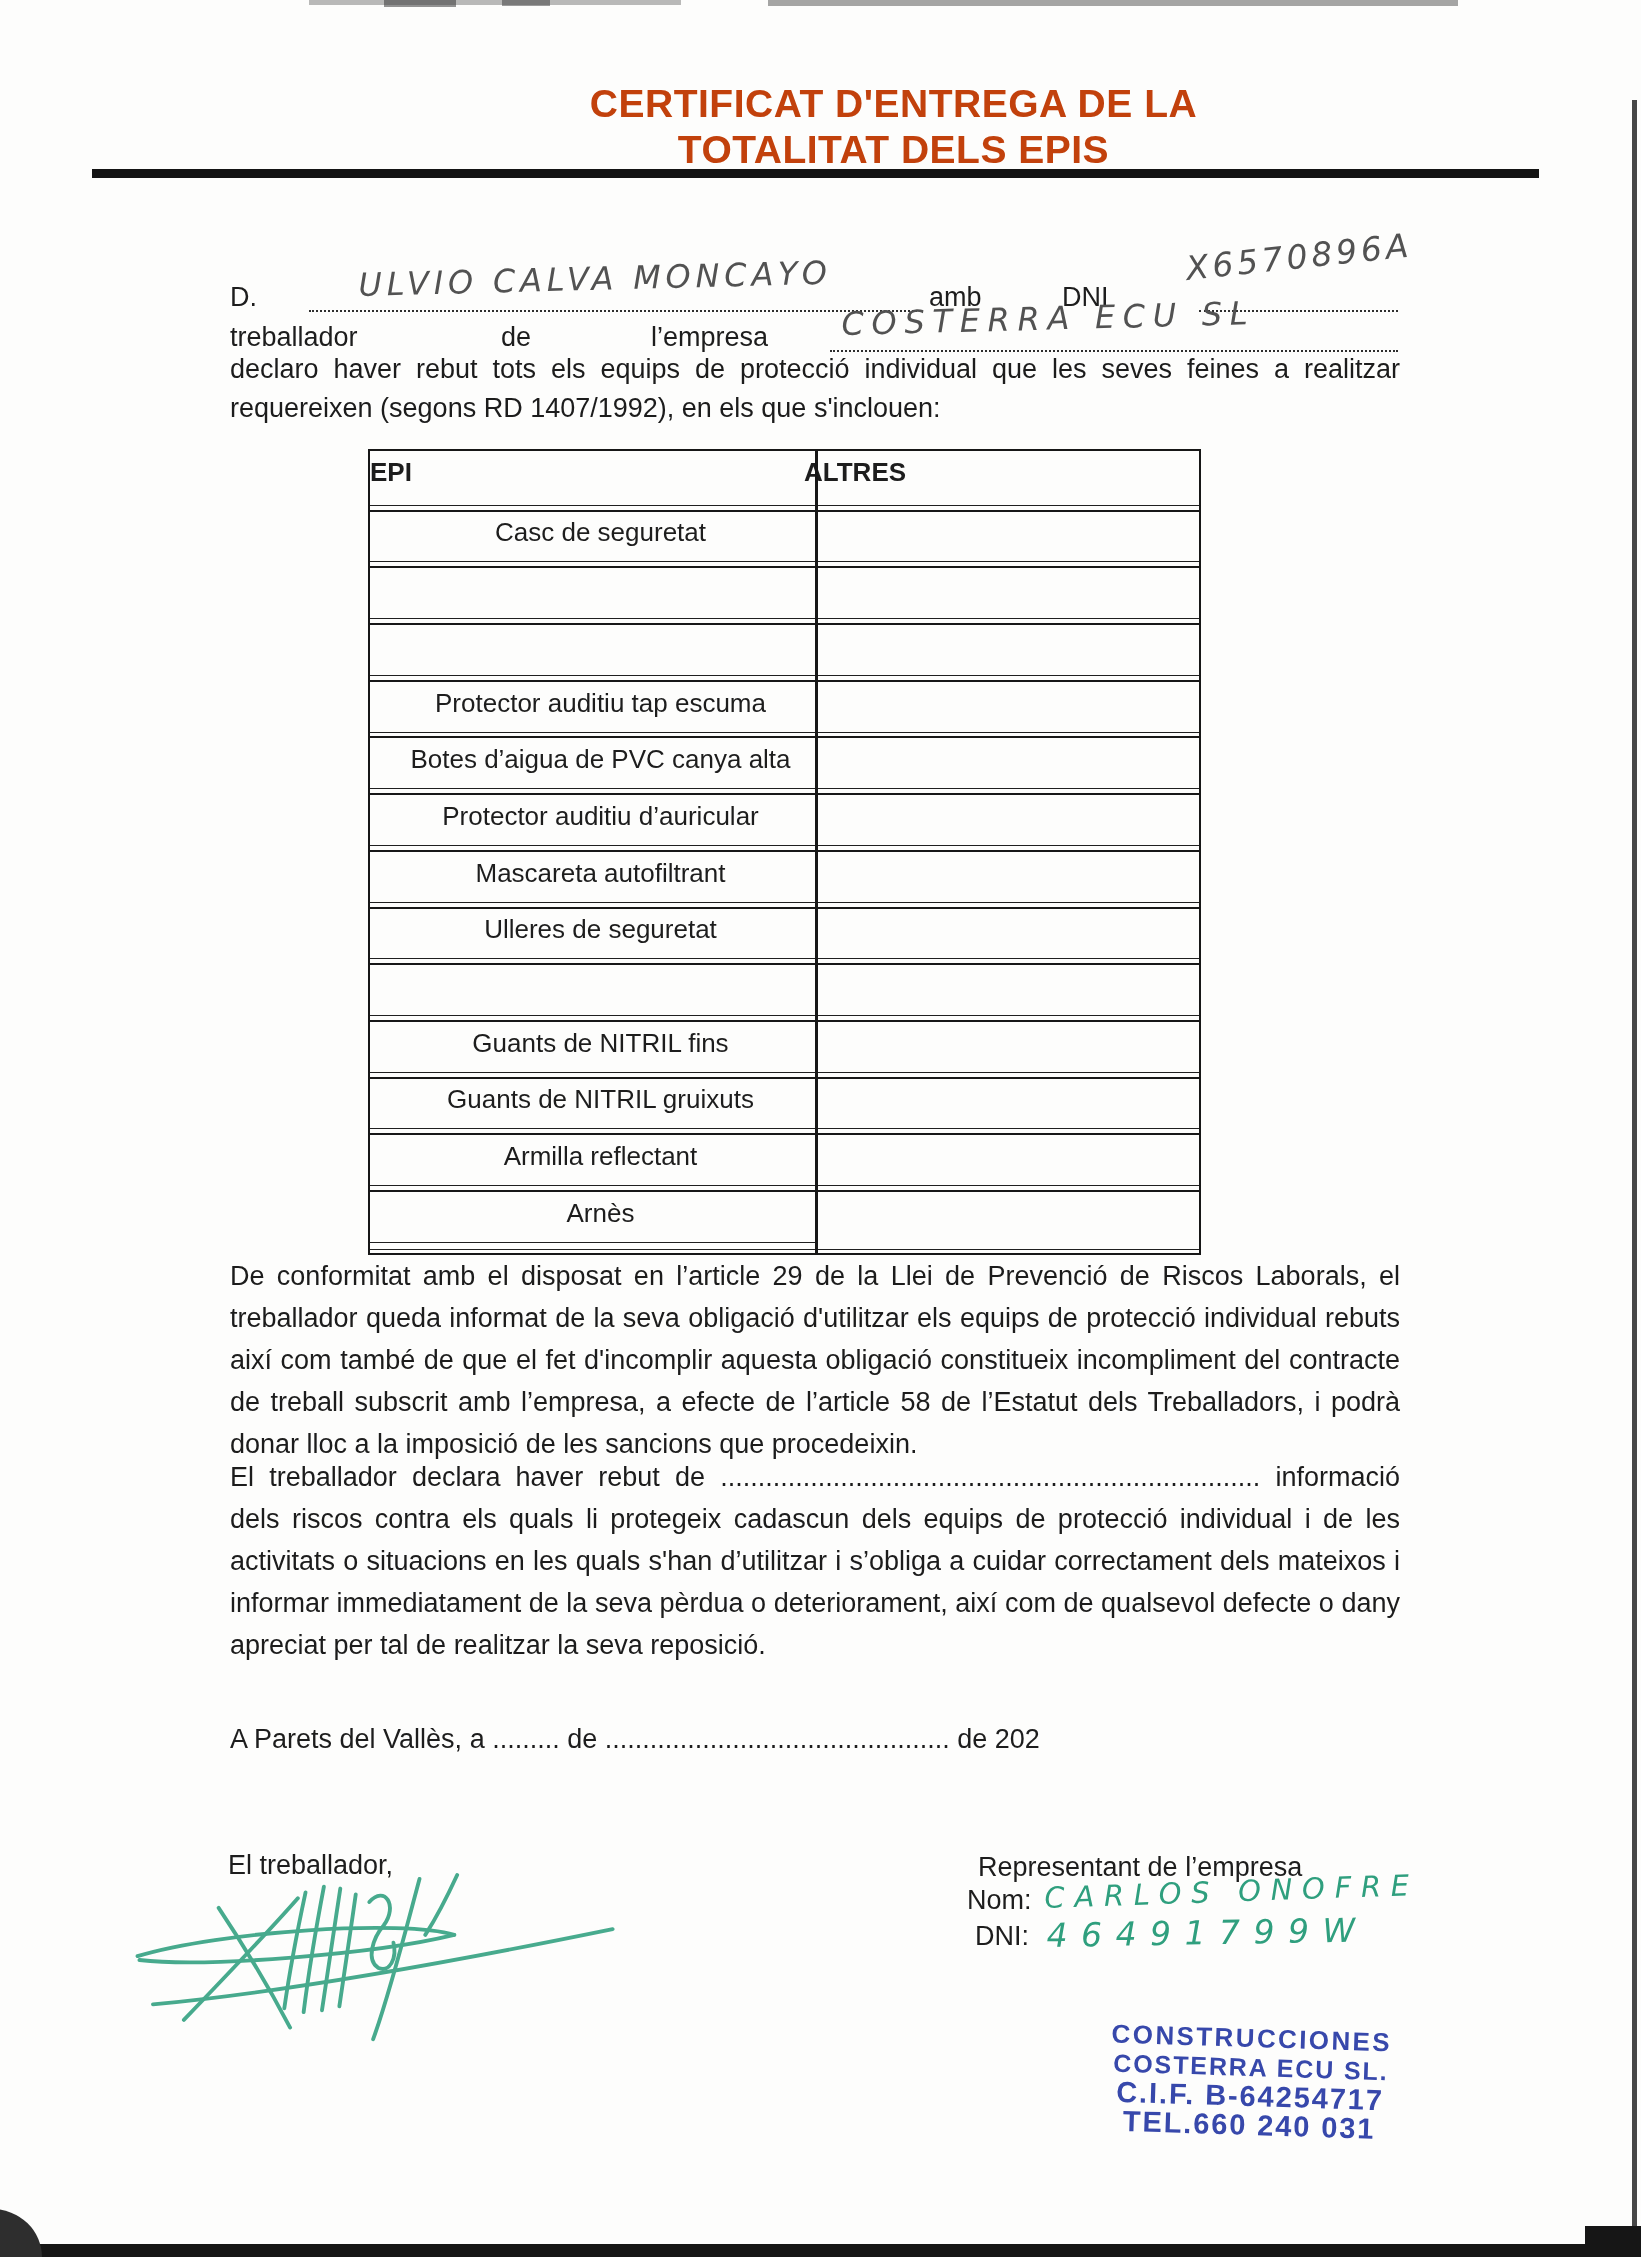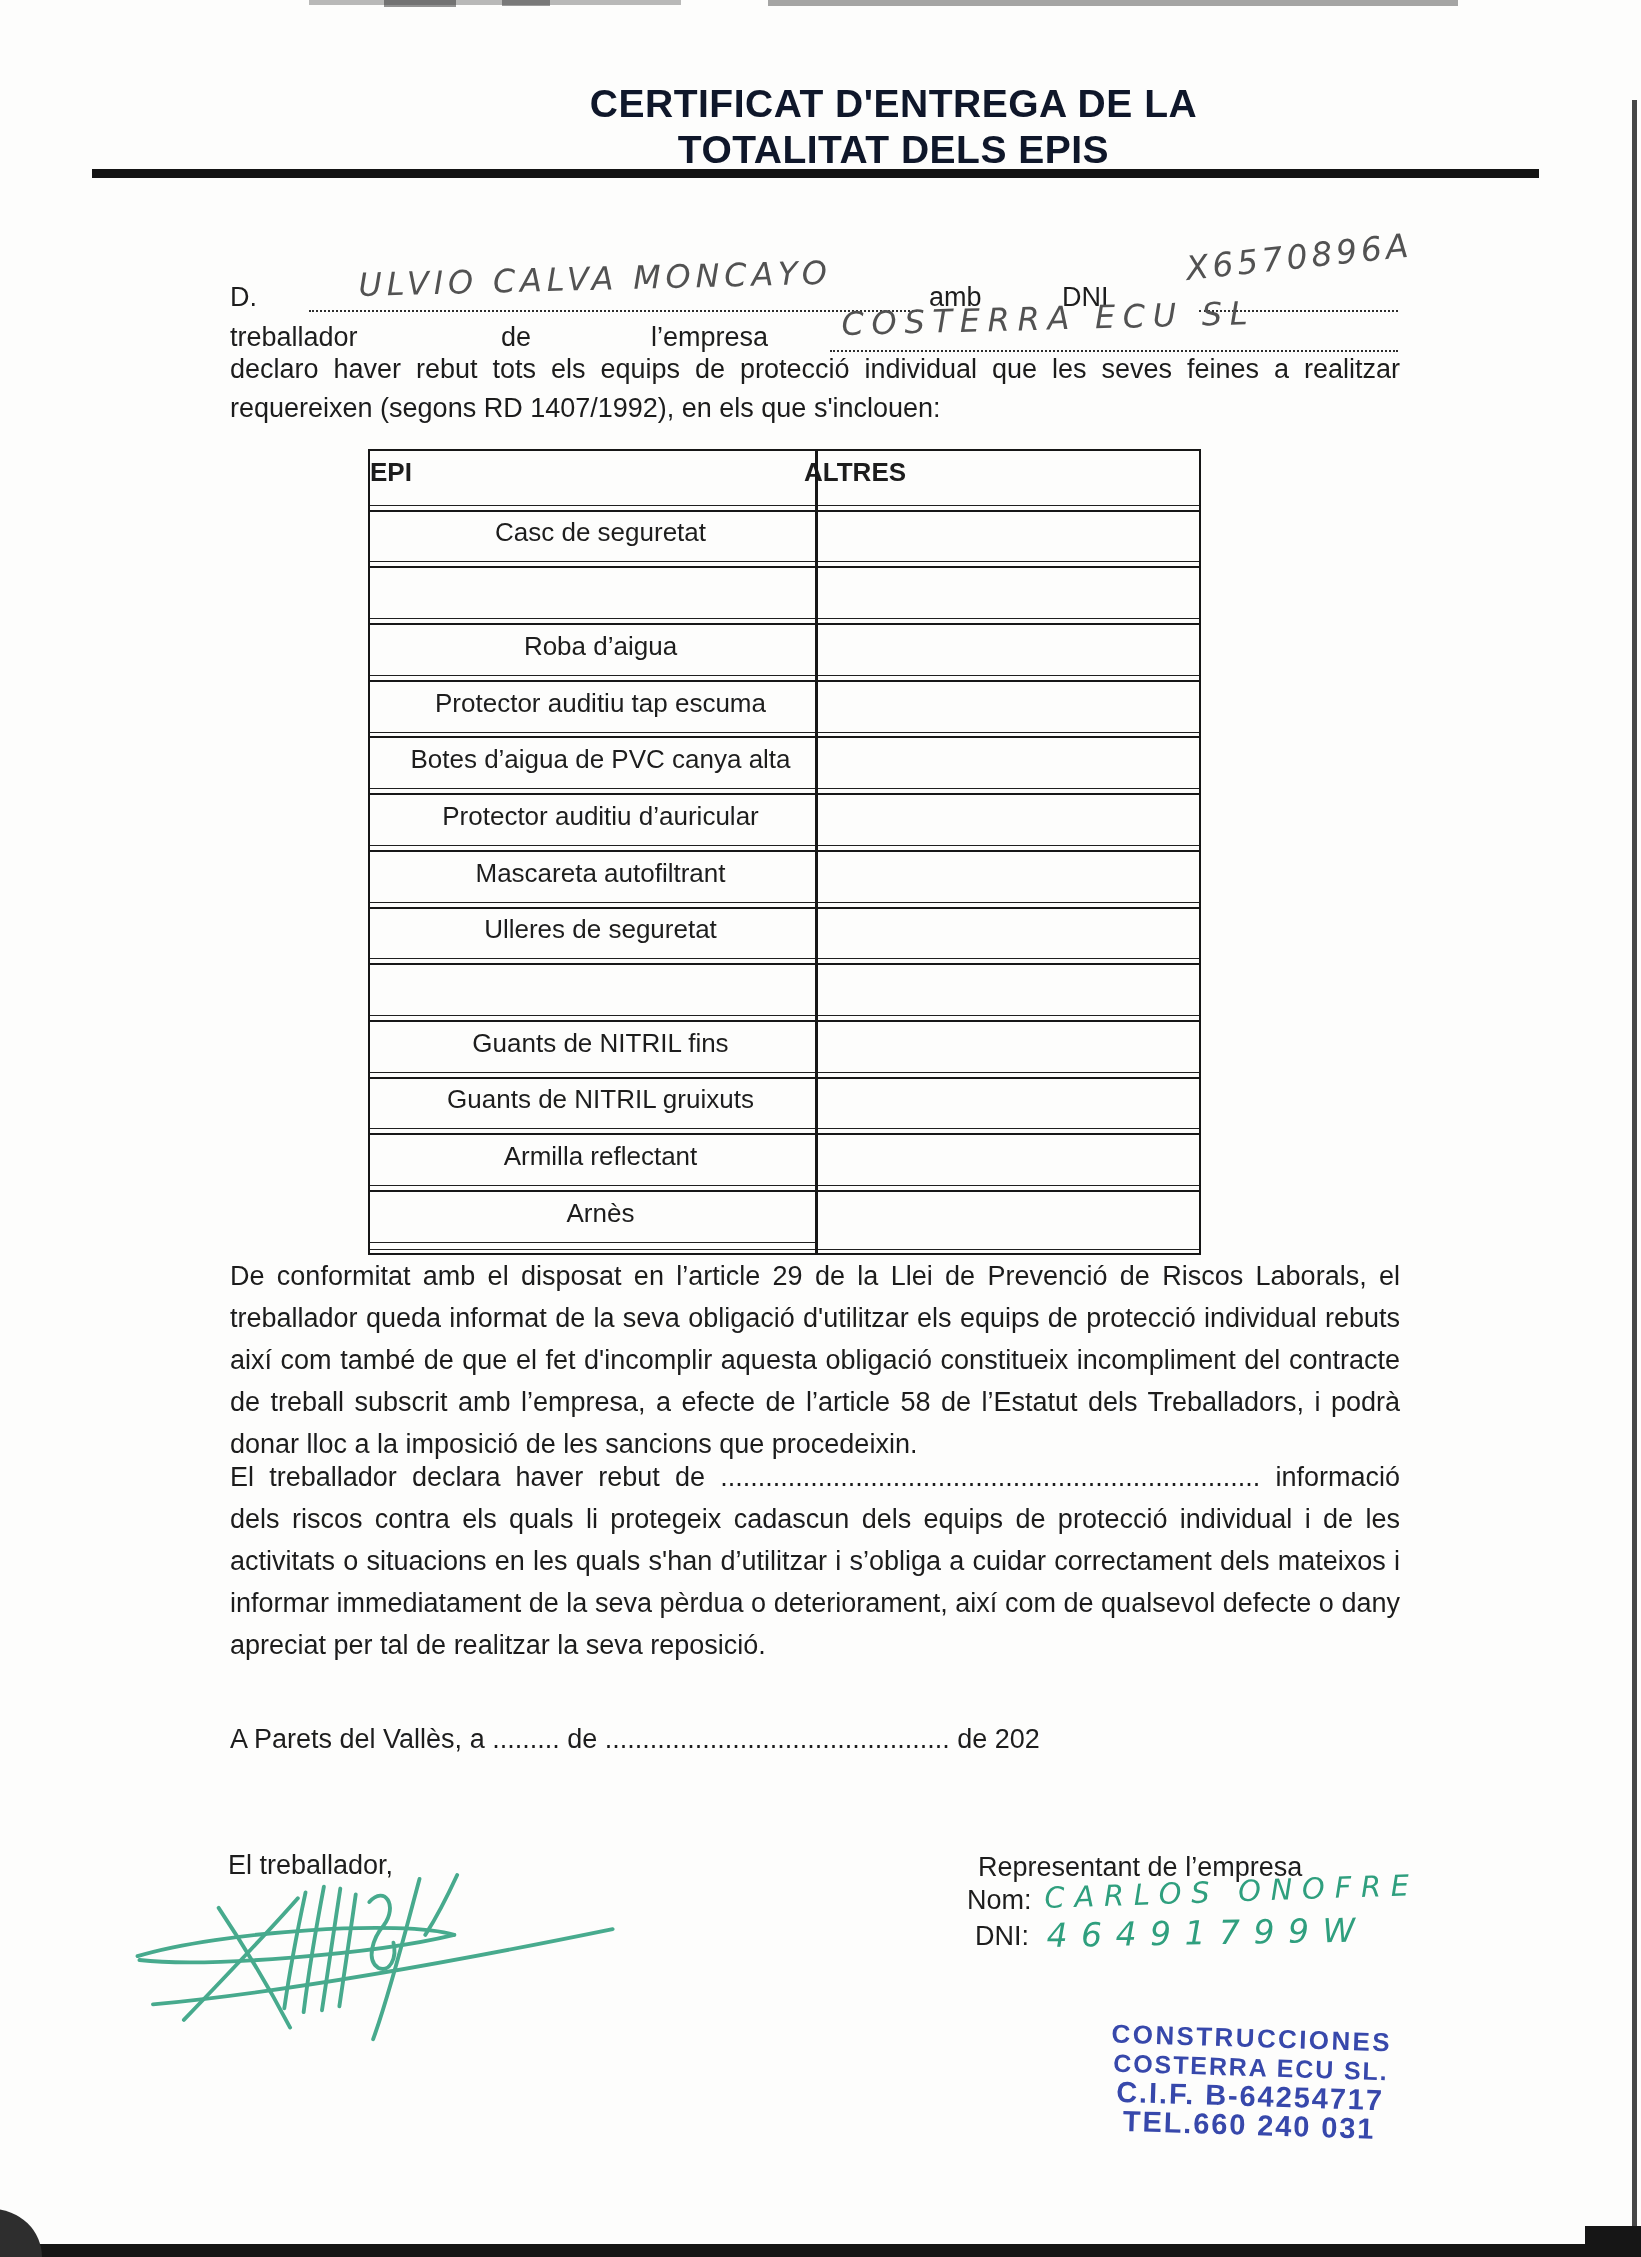"CERTIFICAT D'ENTREGA DE LA" .title { color: #0f172a -> #c2410c }
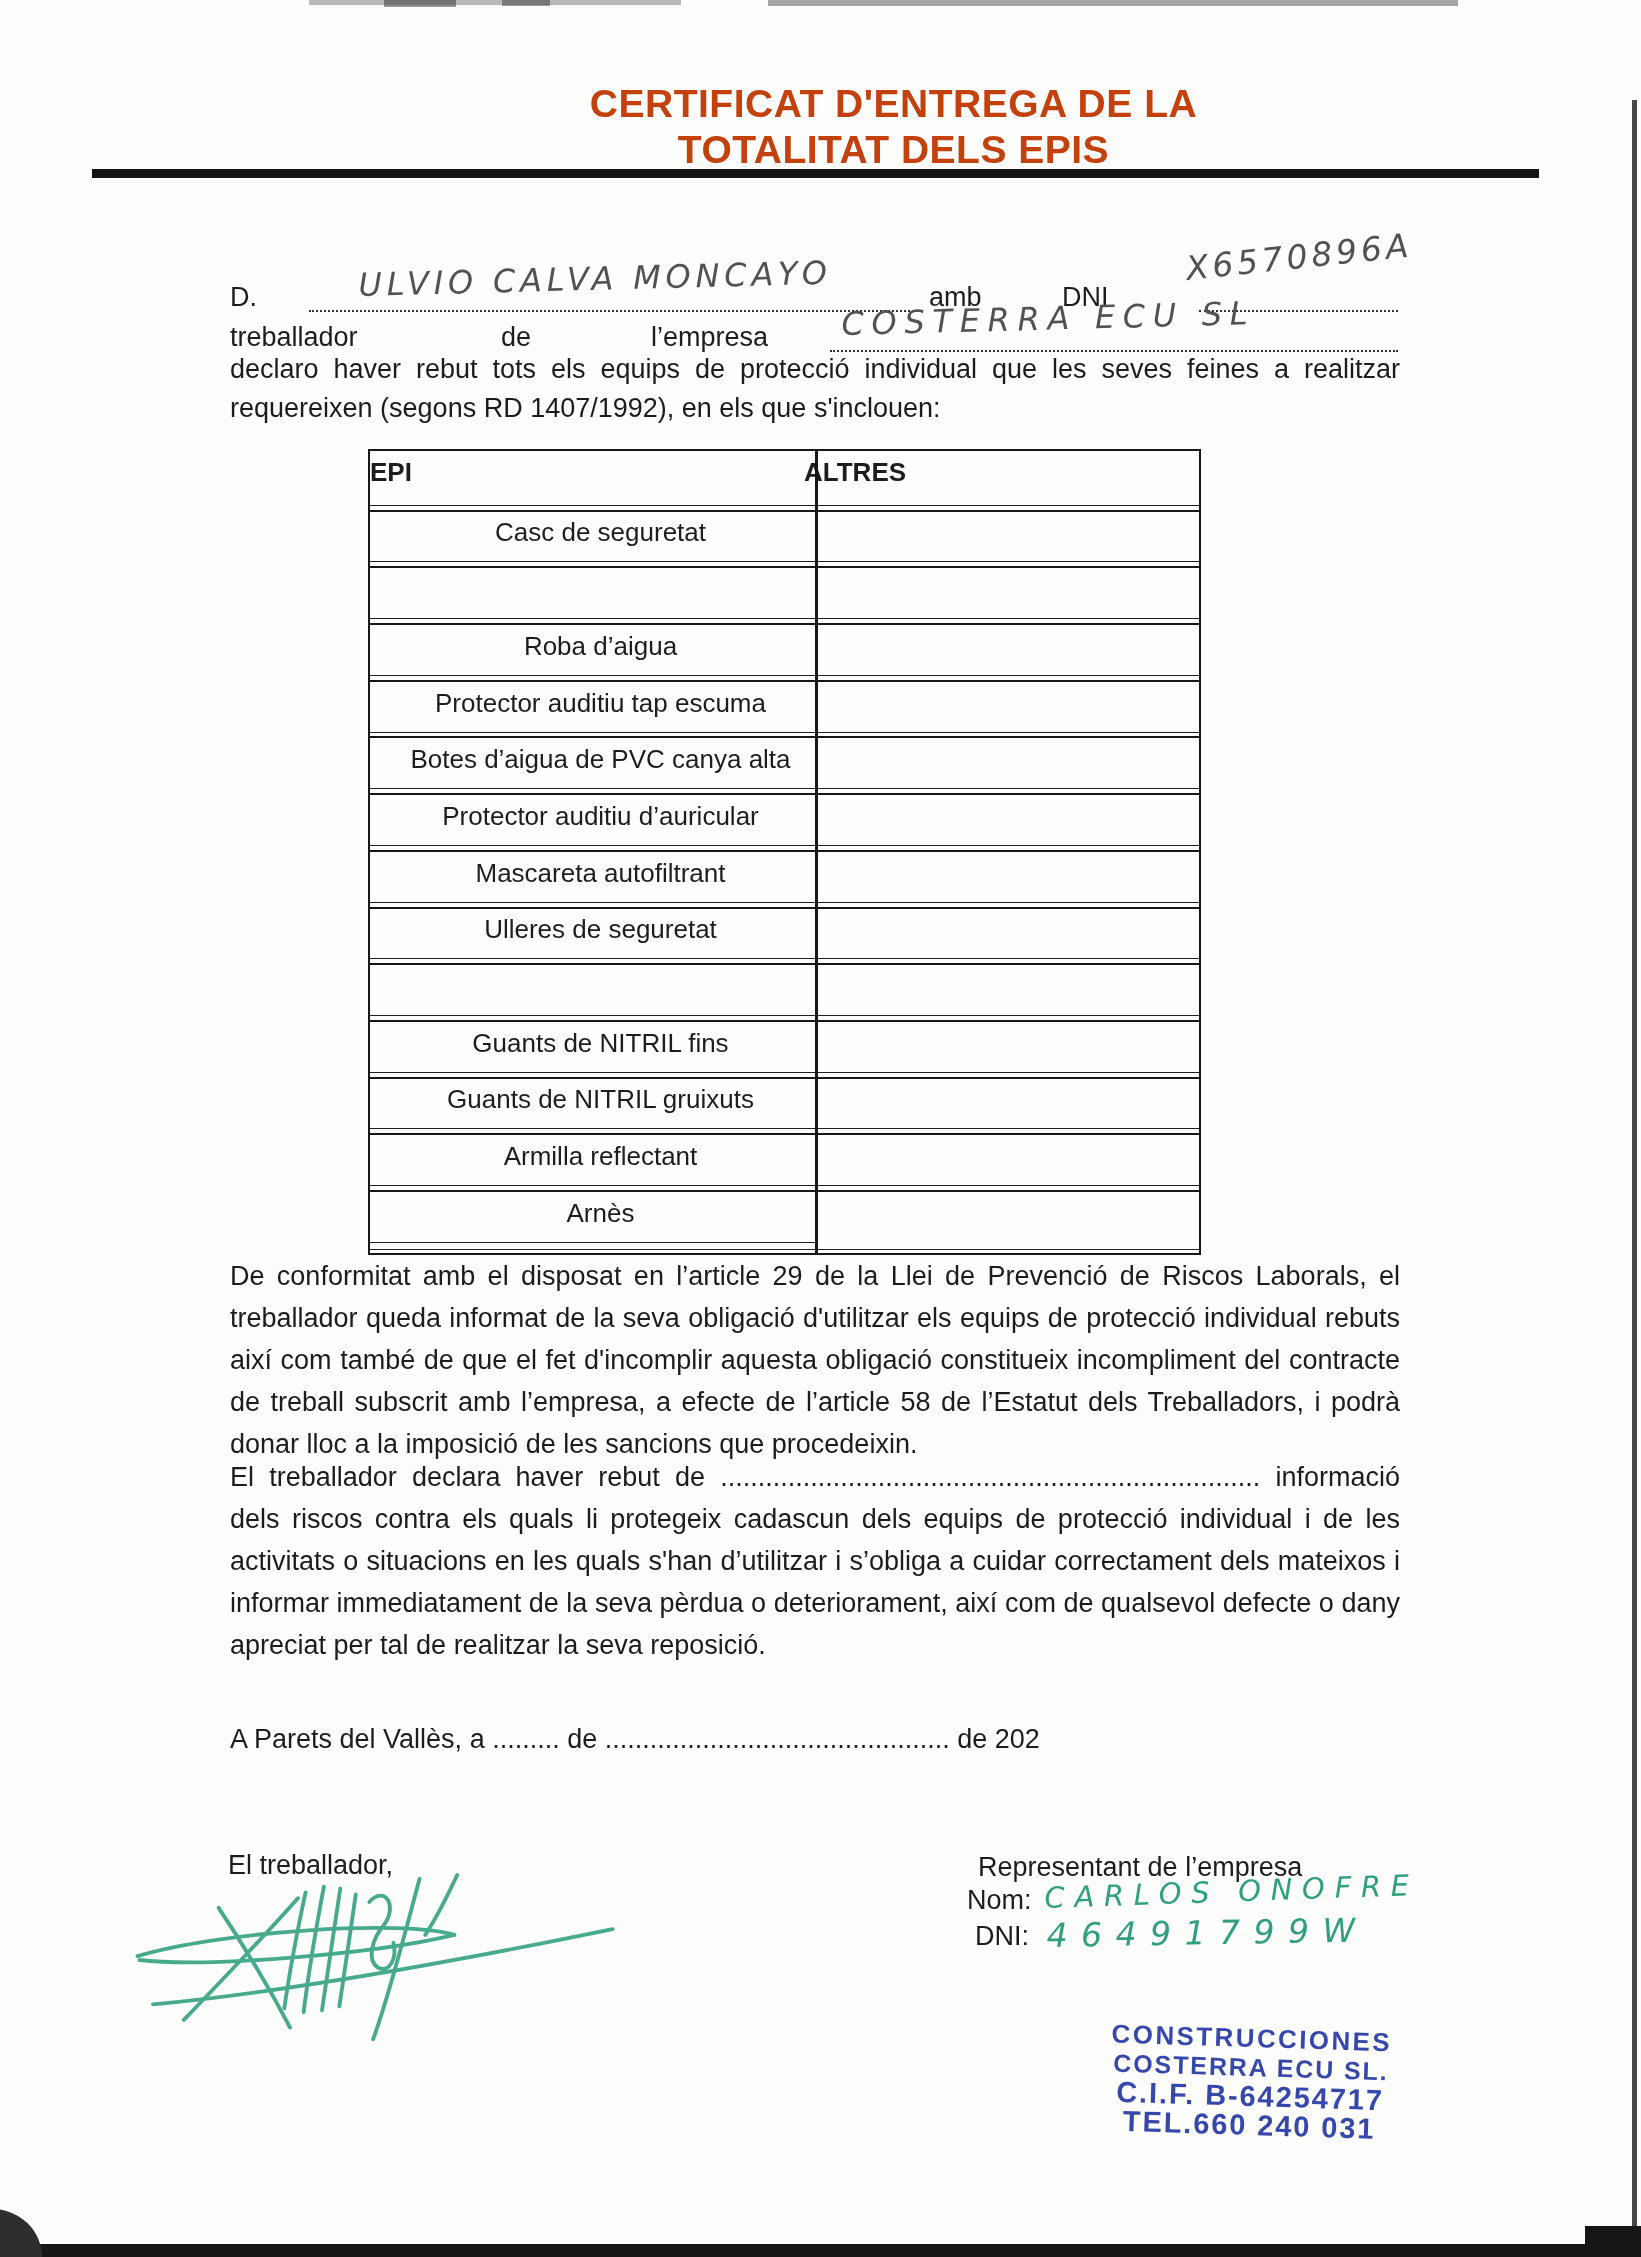"Roba d’aigua" div.tcell { html: <div>Roba d’aigua</div> -> none }
